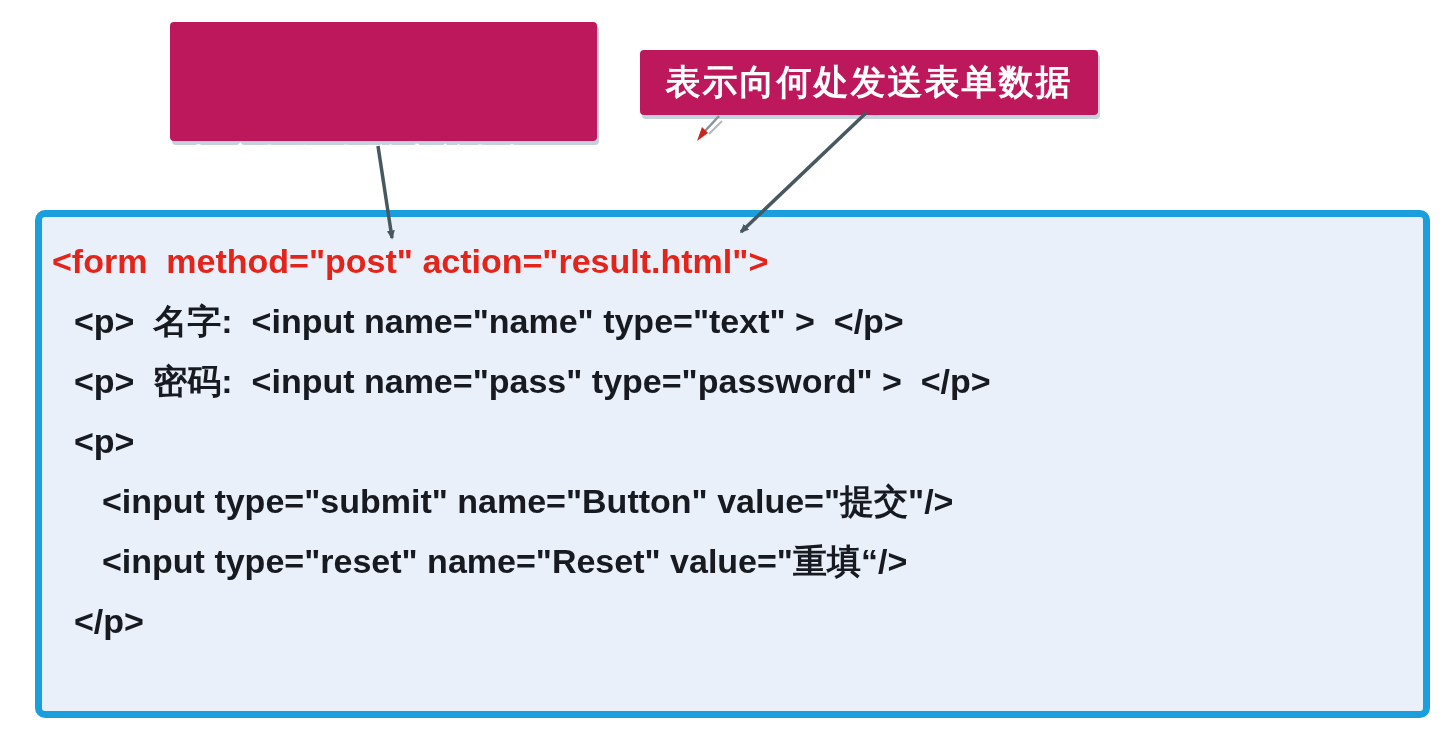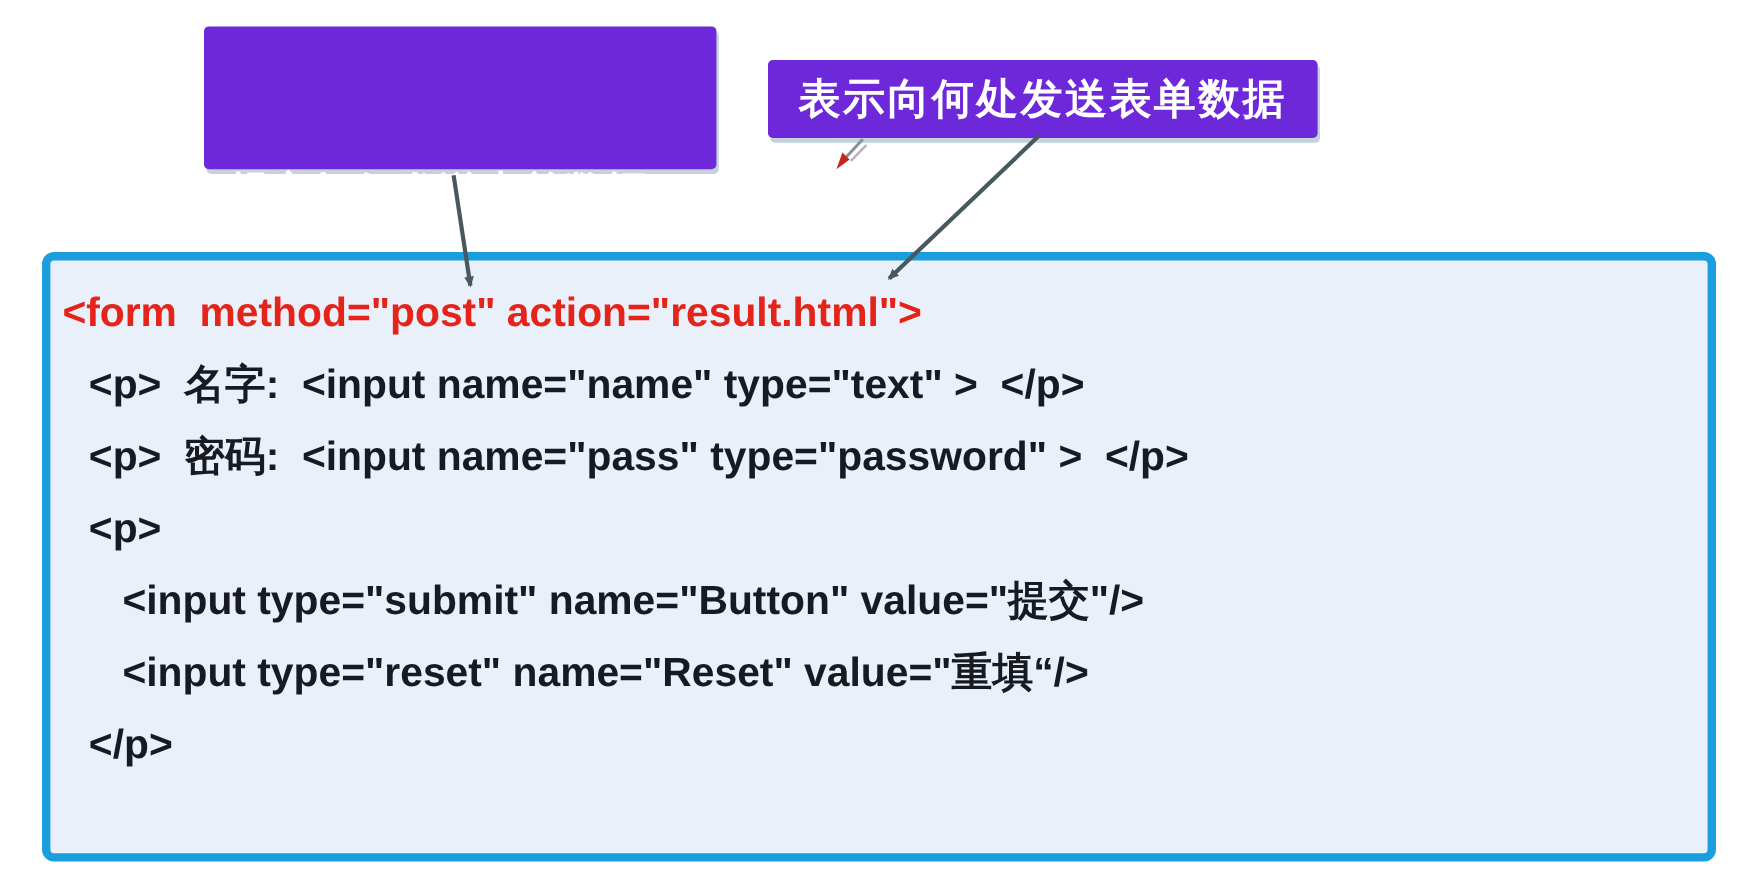"表示向何处发送表单数据" .callout { background: #6d28d9 -> #be185d }
